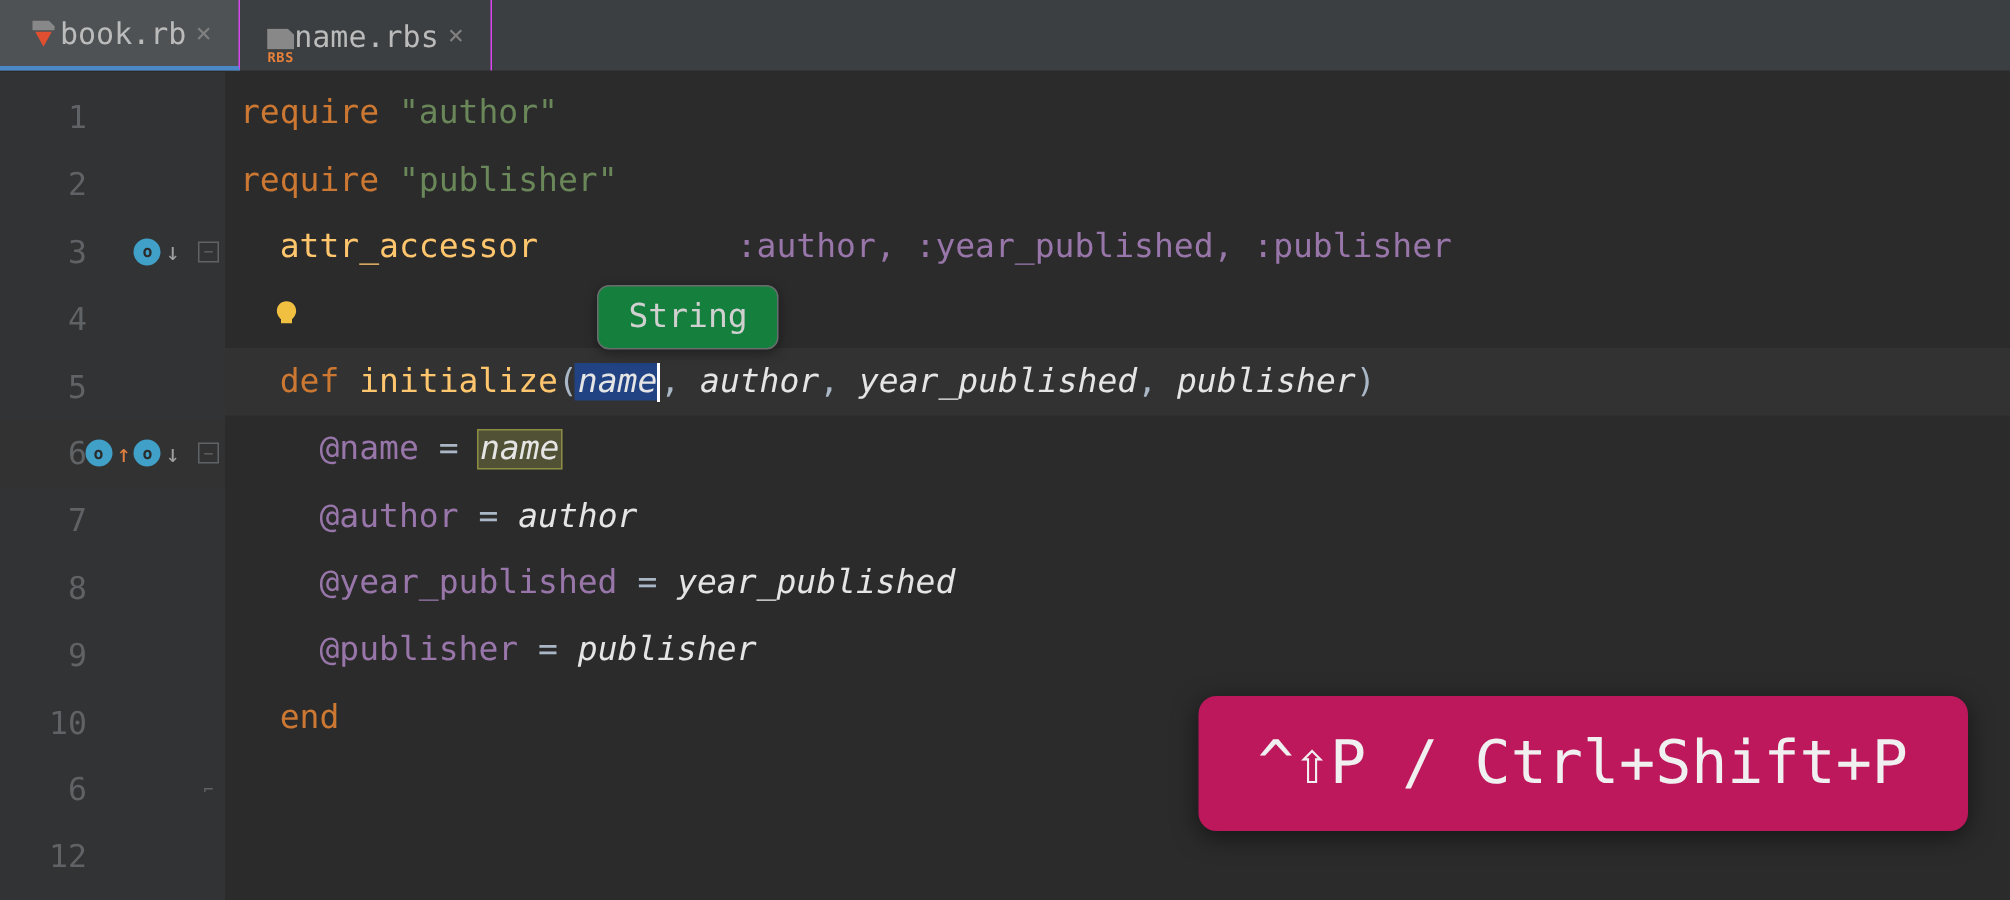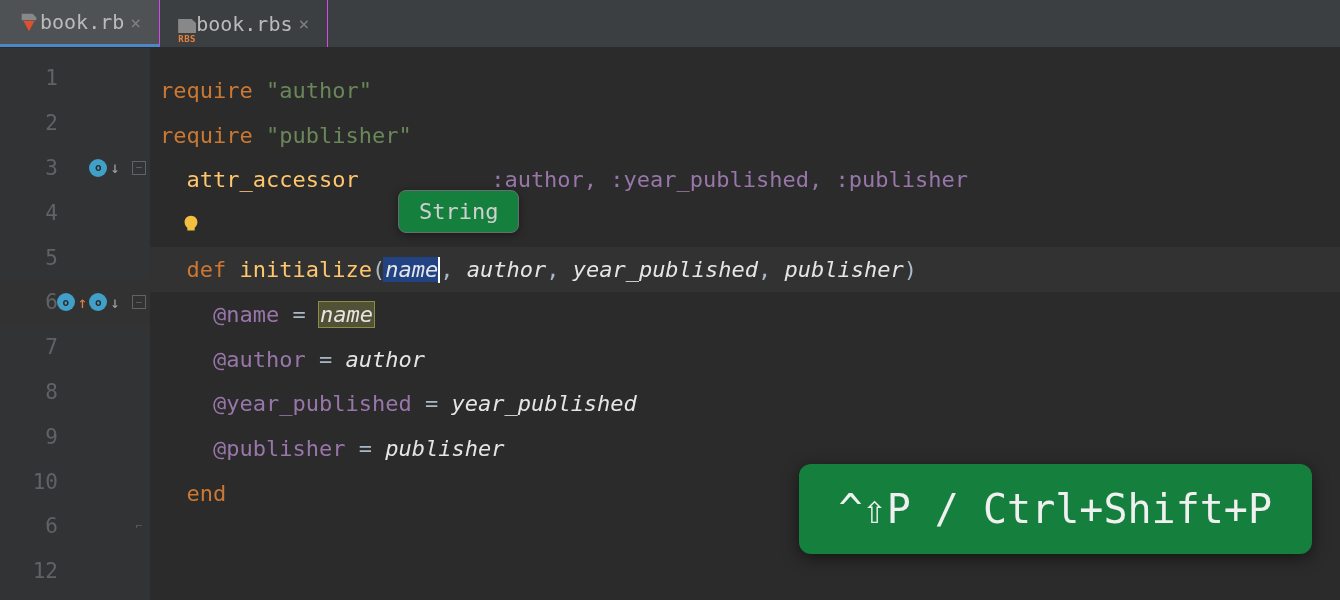"book.rbs" span { text: book.rbs -> name.rbs }
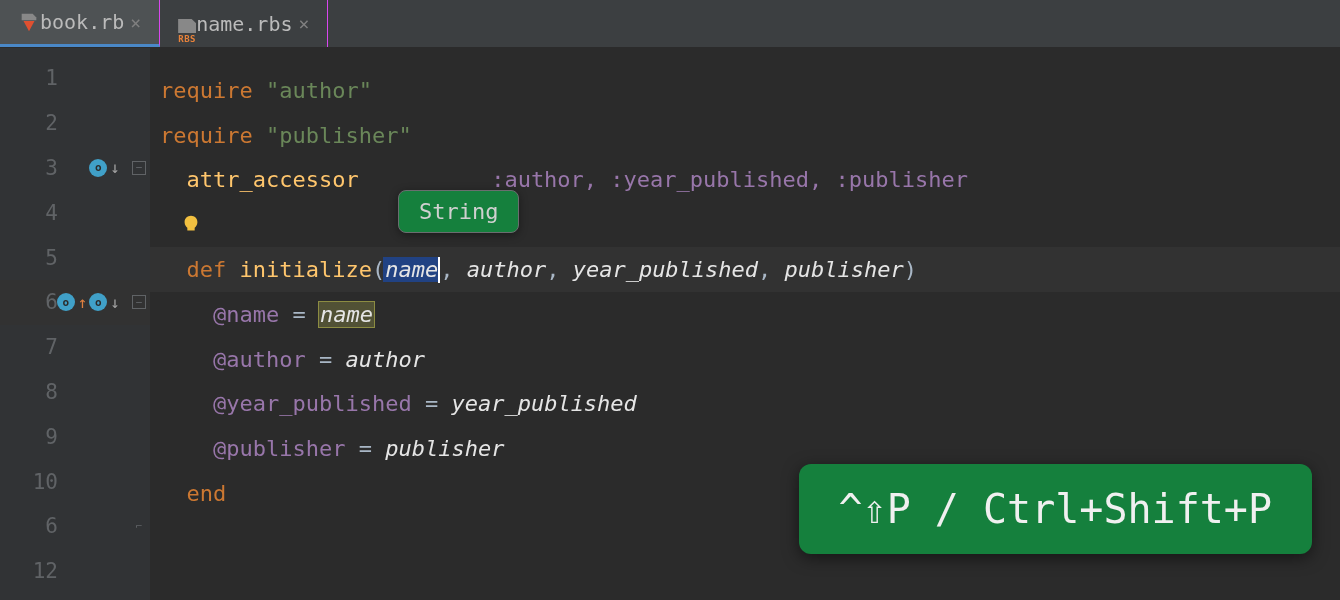"require" .code-area { padding-top: 20px -> 5px }
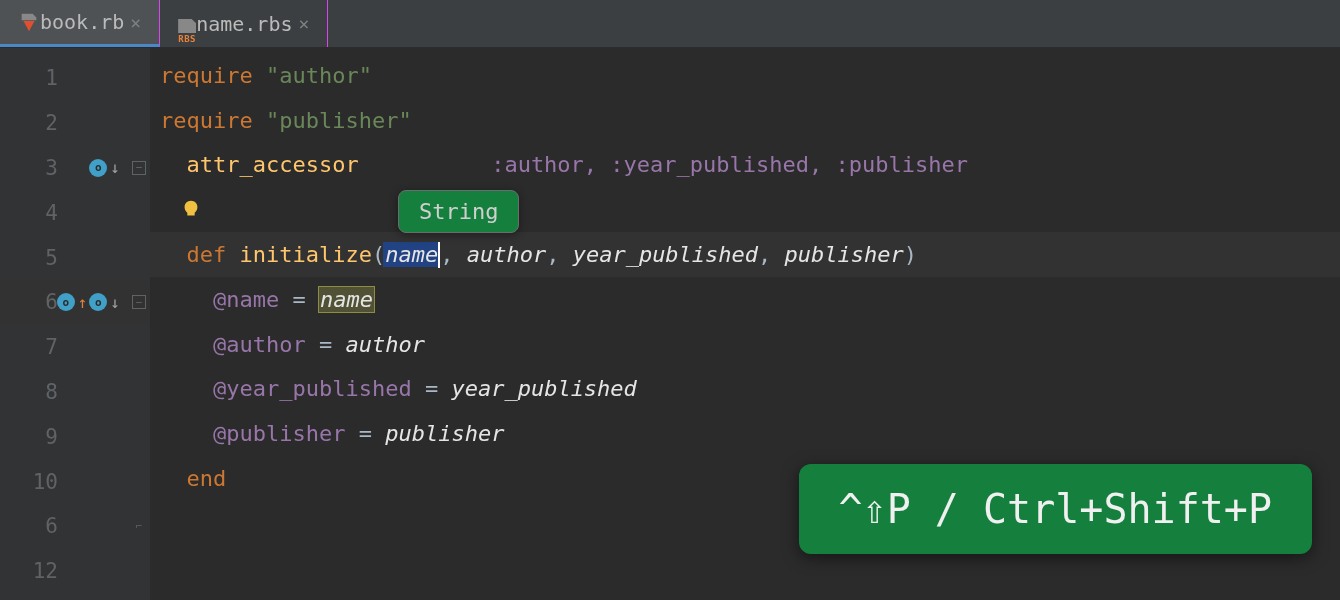"^⇧P / Ctrl+Shift+P" .shortcut-overlay { background: #15803d -> #be185d }
